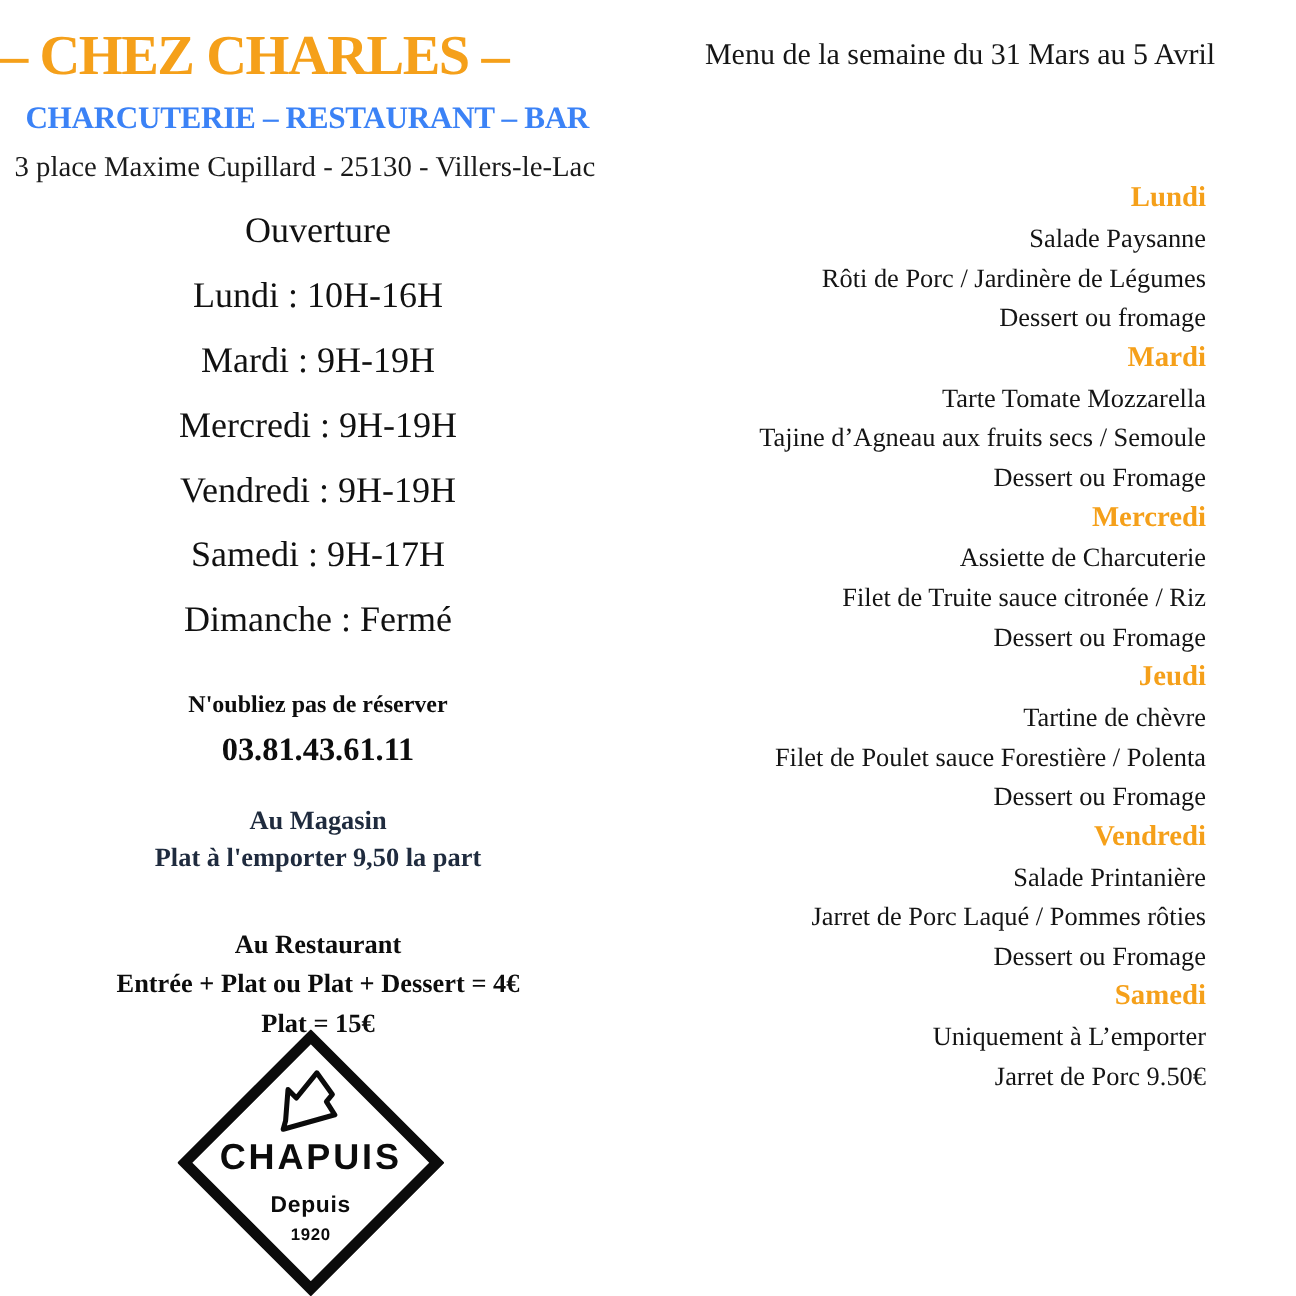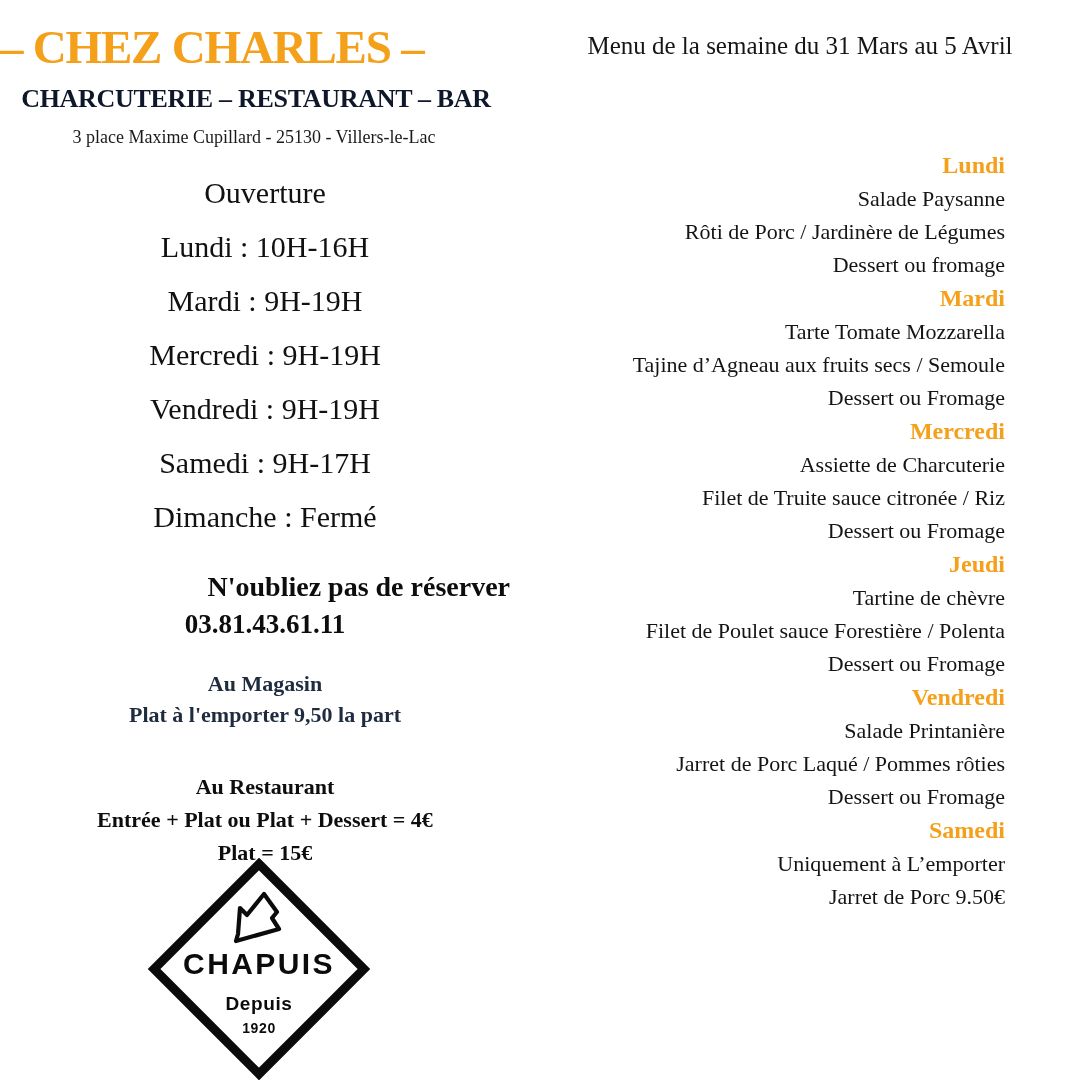"CHARCUTERIE – RESTAURANT – BAR" .brand-sub { color: #0f172a -> #3b82f6 }
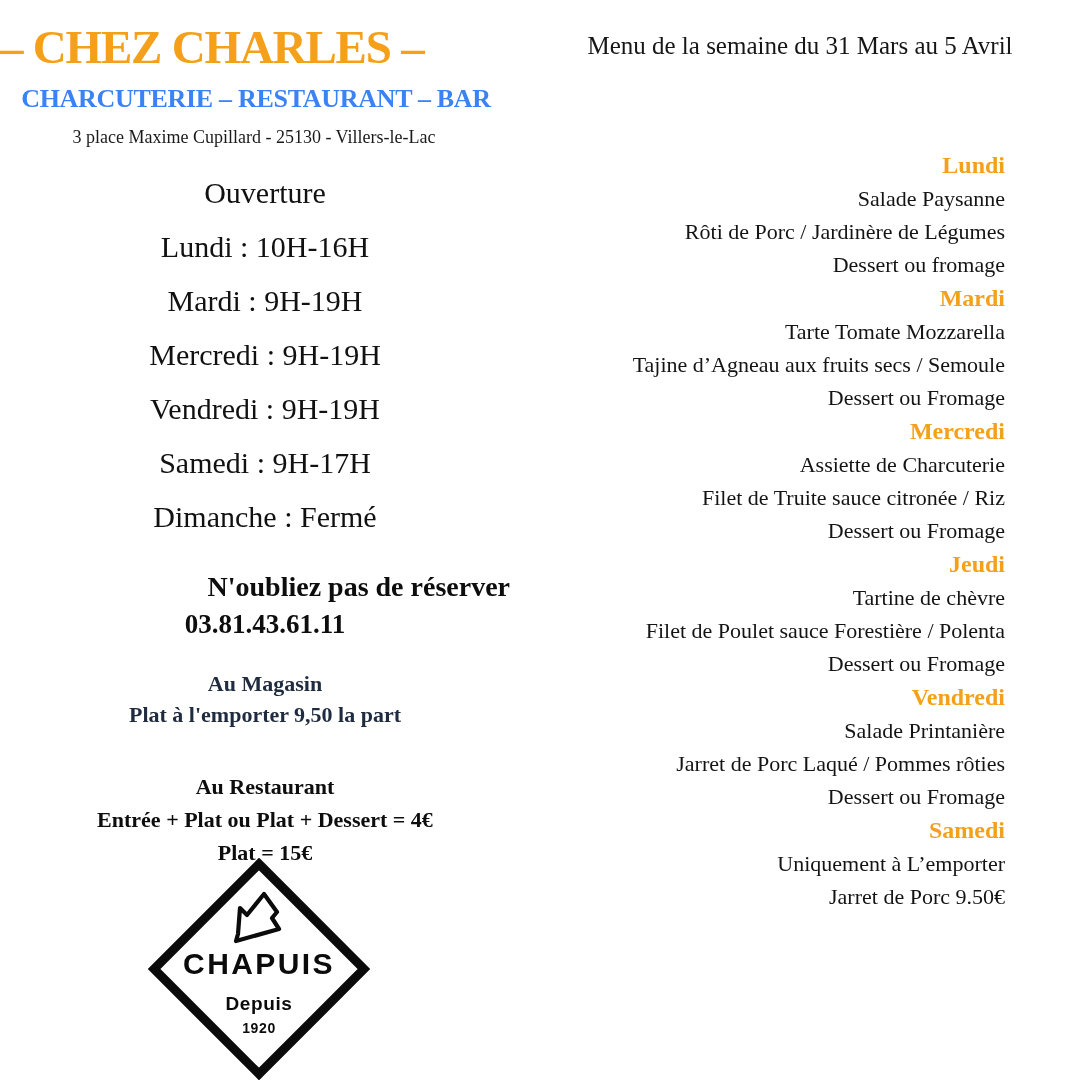"3 place Maxime Cupillard -" .brand-address { font-size: 18px -> 24px }
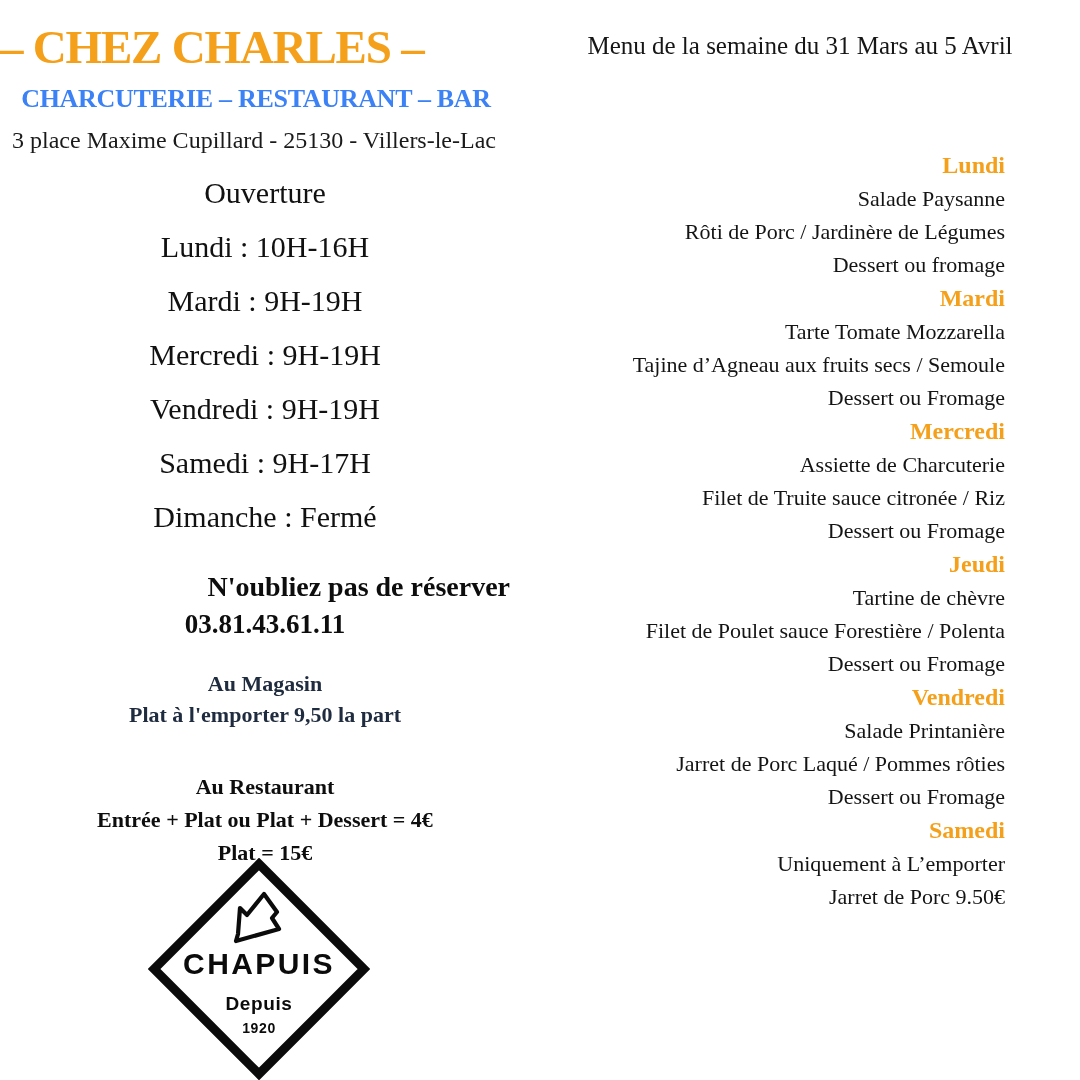"N'oubliez pas de réserver" .reserve-title { font-size: 28px -> 20px; text-align: right -> none }
